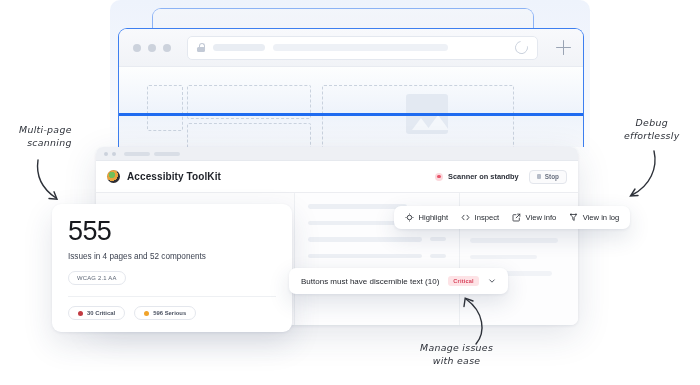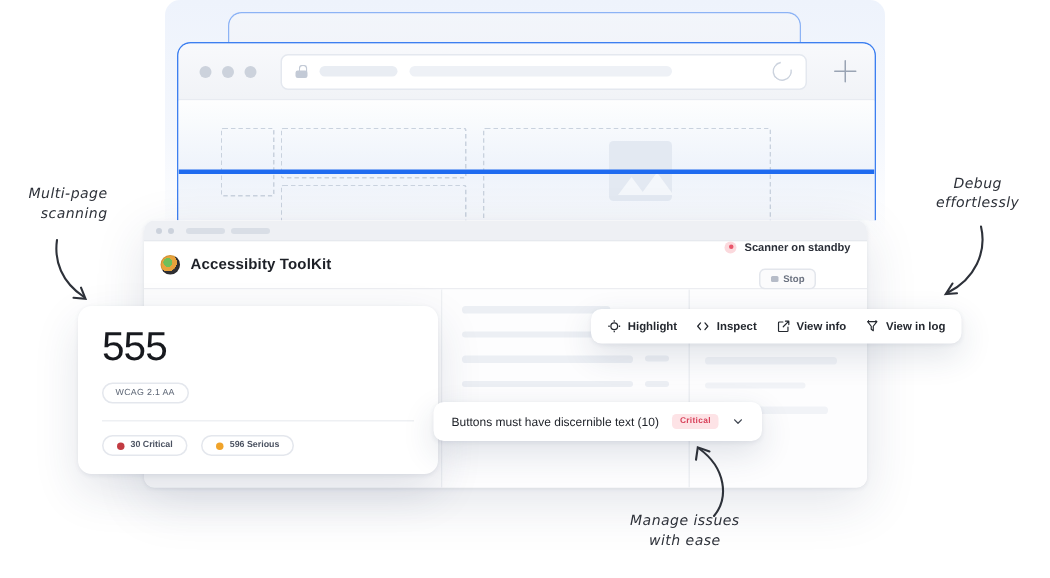"Scanner on standby" .hdr-right { flex-direction: column -> none }
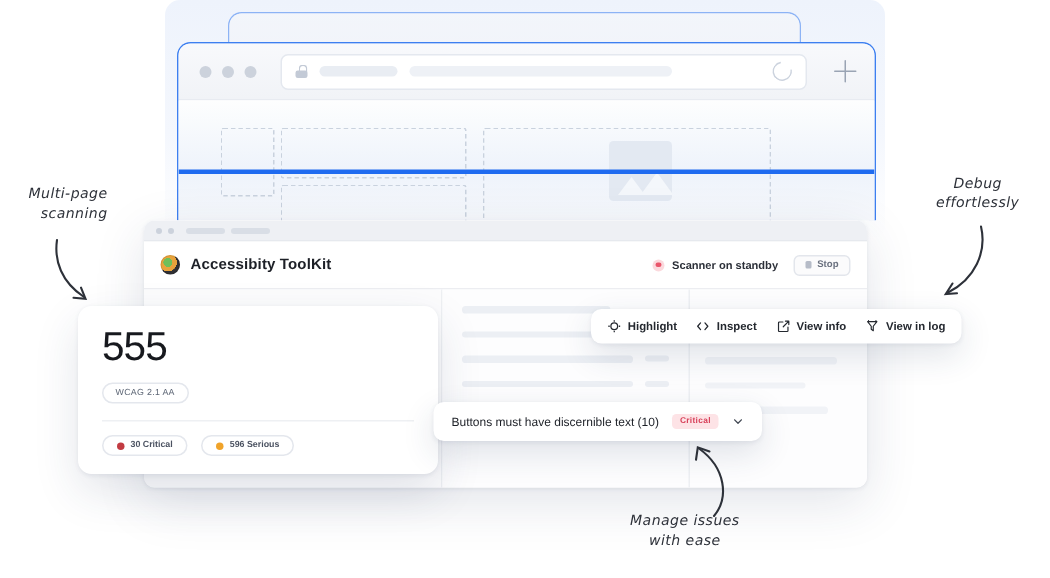"Highlight" .act span { font-weight: 700 -> 400 }
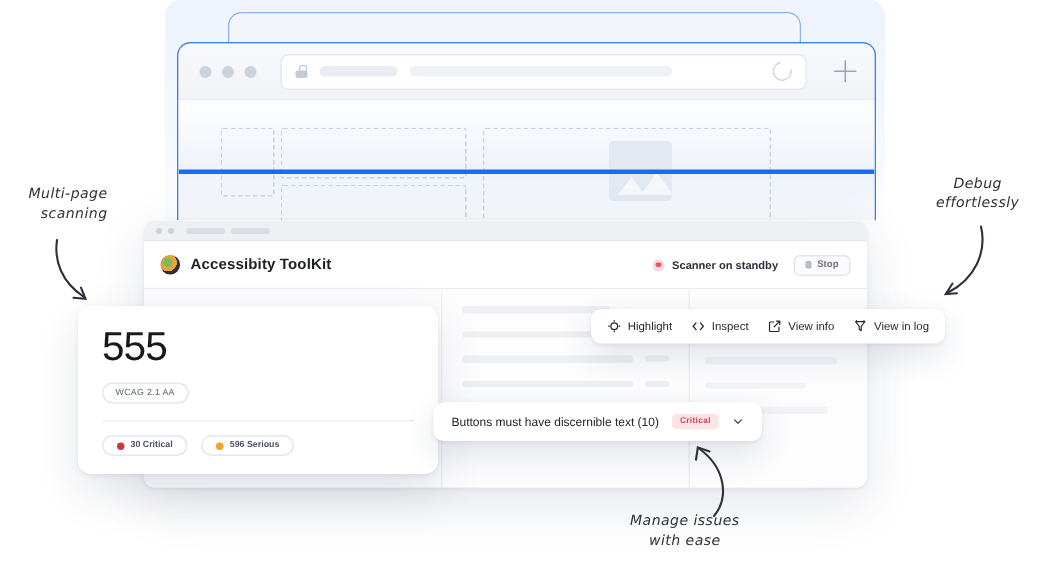"Issues in 4 pages and" div.sub { html: none -> <div>Issues in 4 pages and 52 components</div> }
